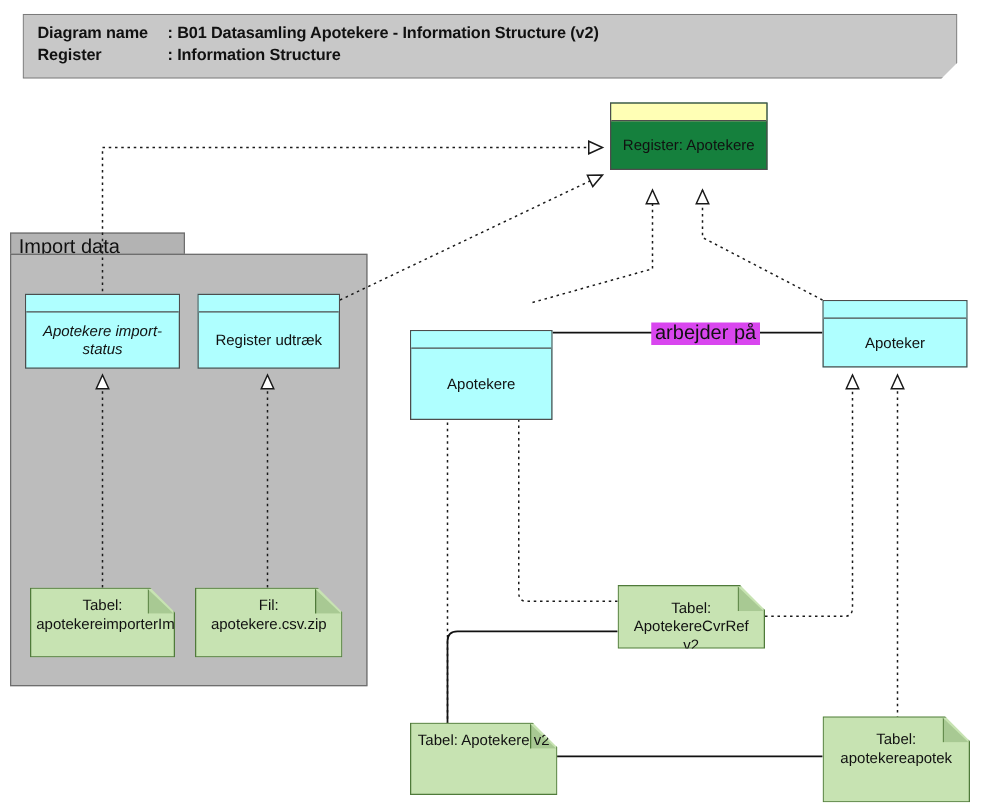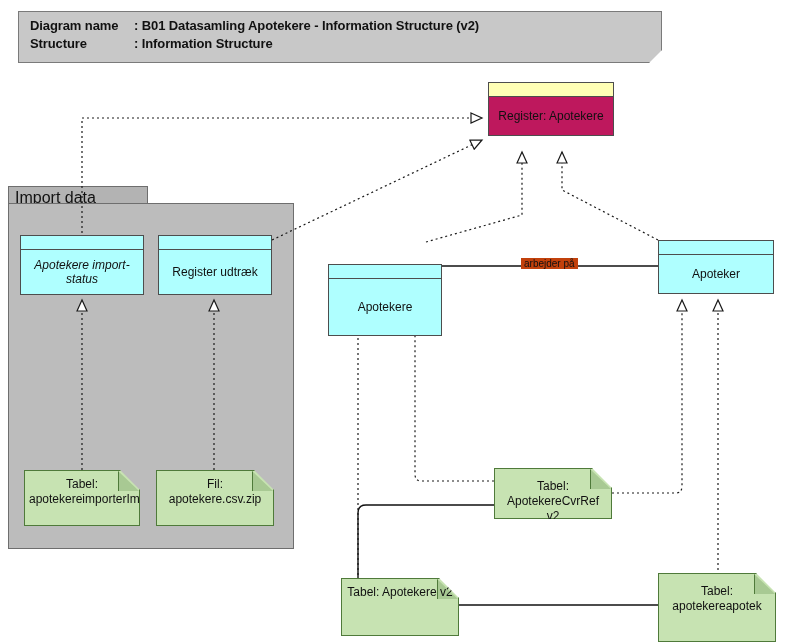"Diagram name : B01 Datasamling" .banner { width: 644px -> 748px }
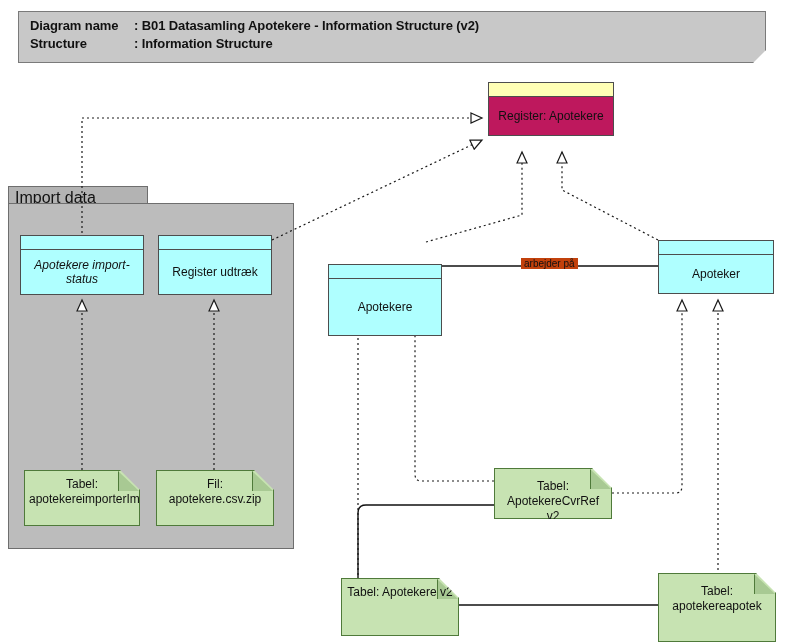"Structure" span.bl-key { text: Structure -> Register }
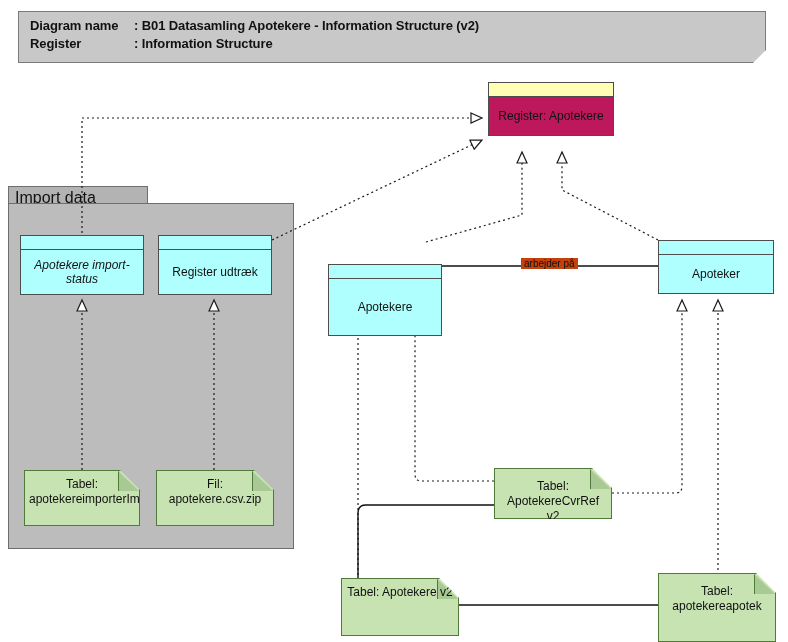"Register: Apotekere" .dobj.yellow { background: #be185d -> #15803d }
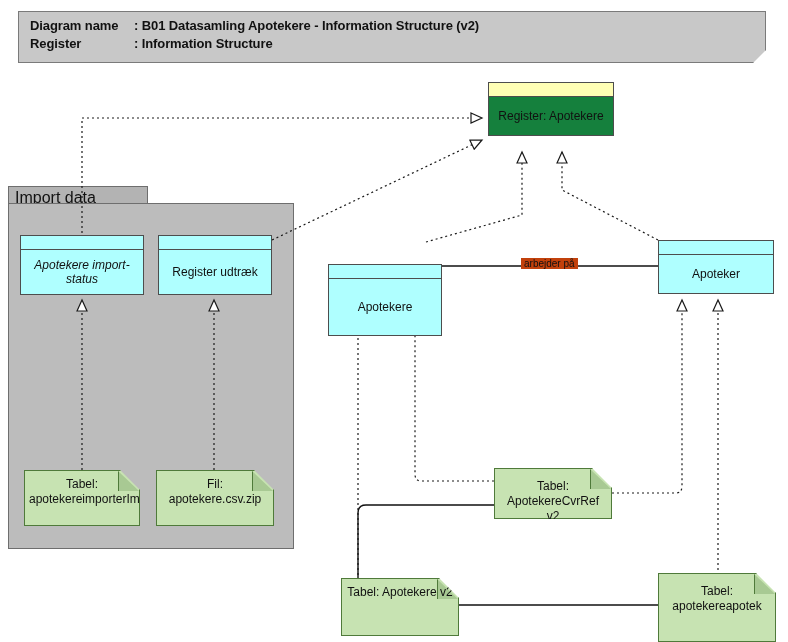"arbejder på" .edge-label { background: #c2410c -> #d946ef; font-size: 10px -> 16px }
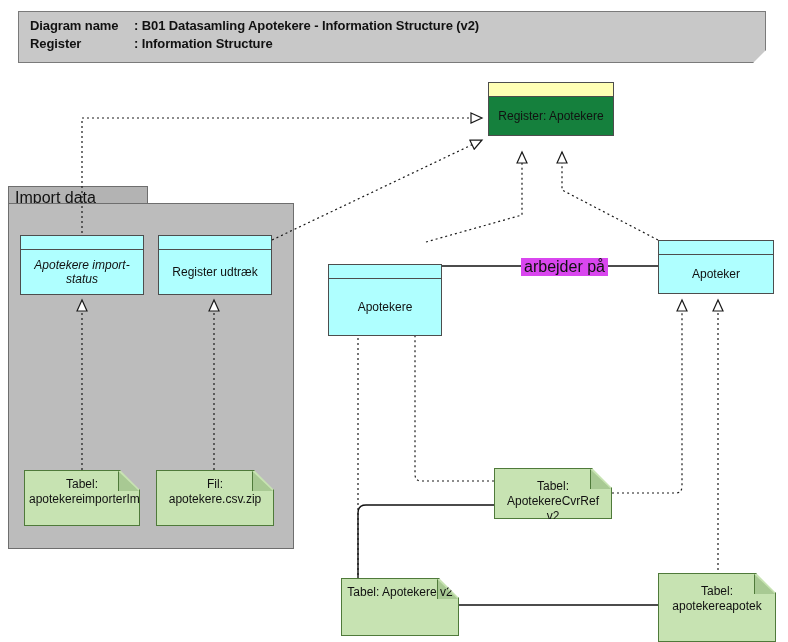"Tabel: Apotekere v2" div.note { left: 341px -> 328px }
